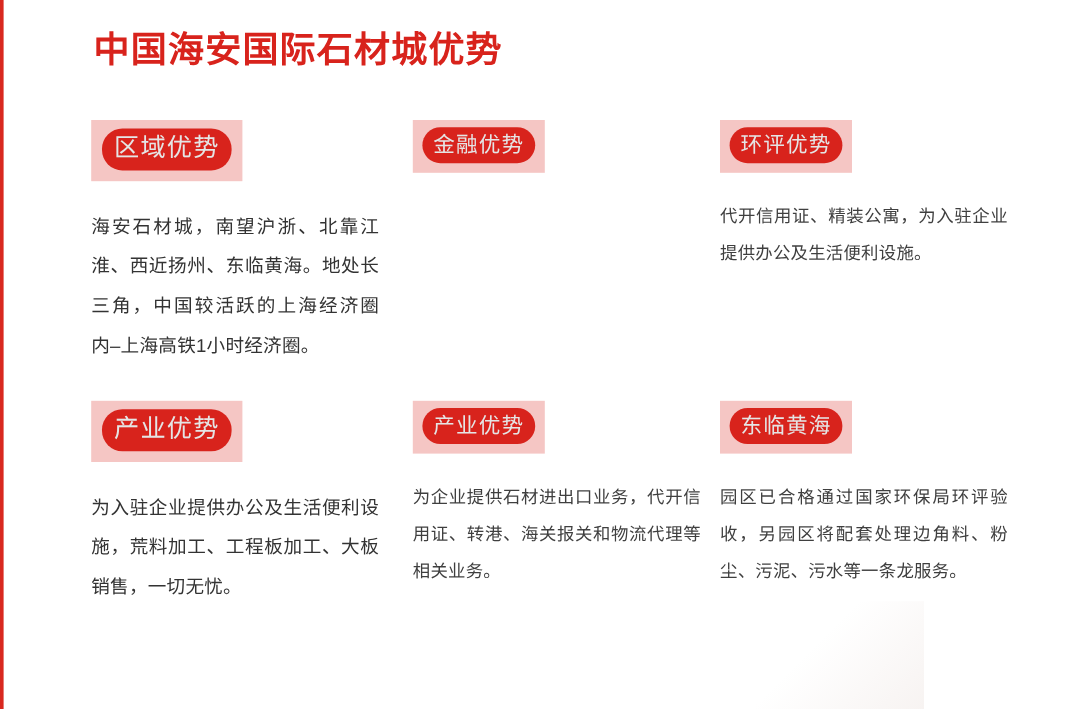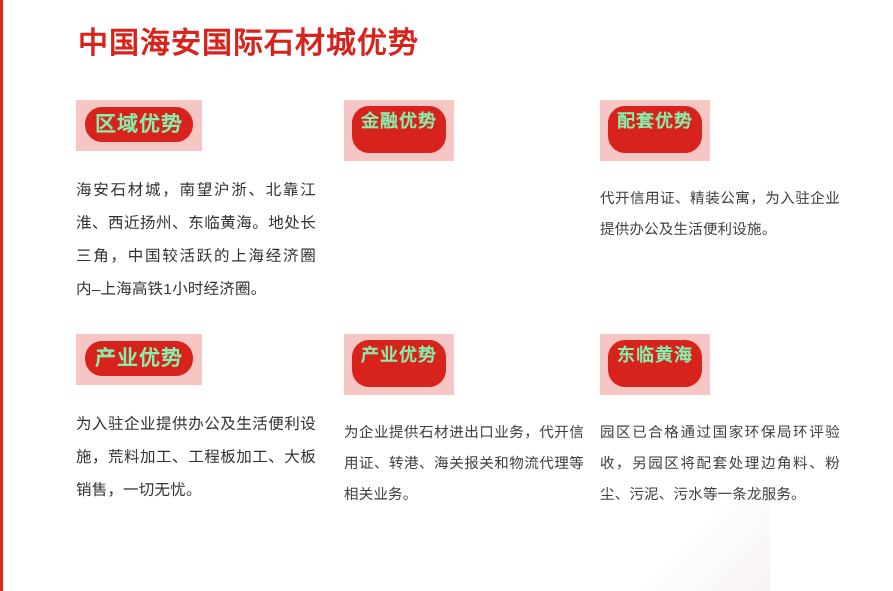"区域优势" .badge .inner { color: #86efac -> #e5e5e5; font-weight: bold -> normal }
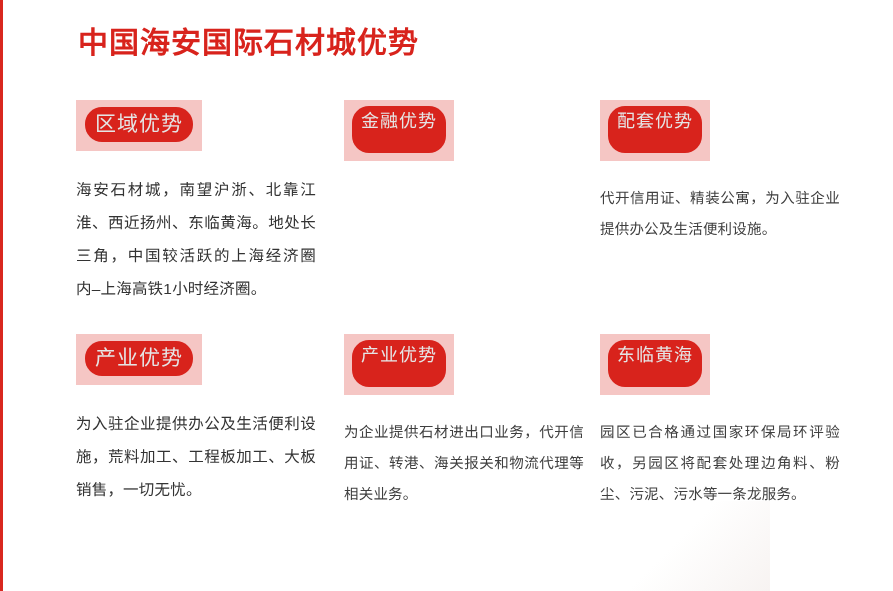"金融优势" .badge.sm .inner { padding: 3px 9px 20px 9px -> 3px 9px 3px 9px }
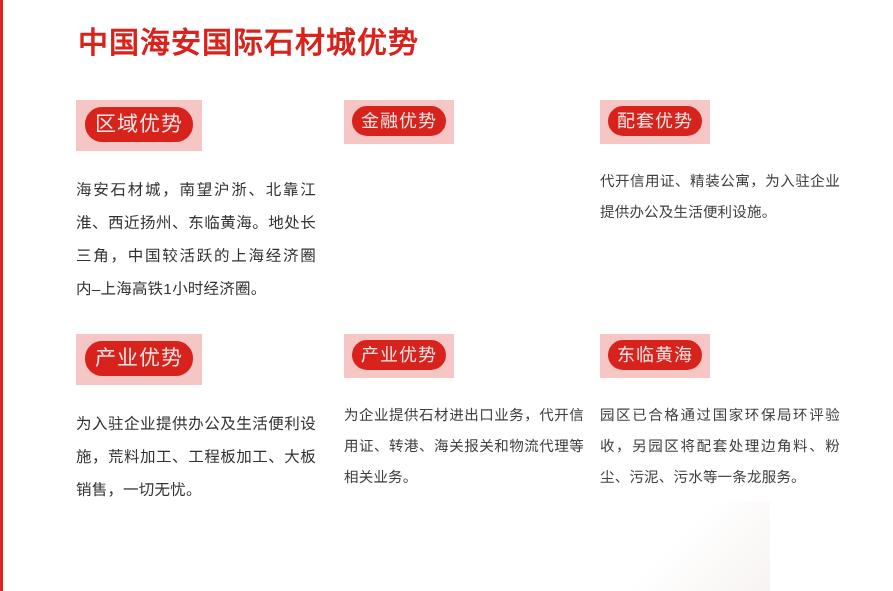"配套优势" span.inner { text: 配套 -> 环评 }
